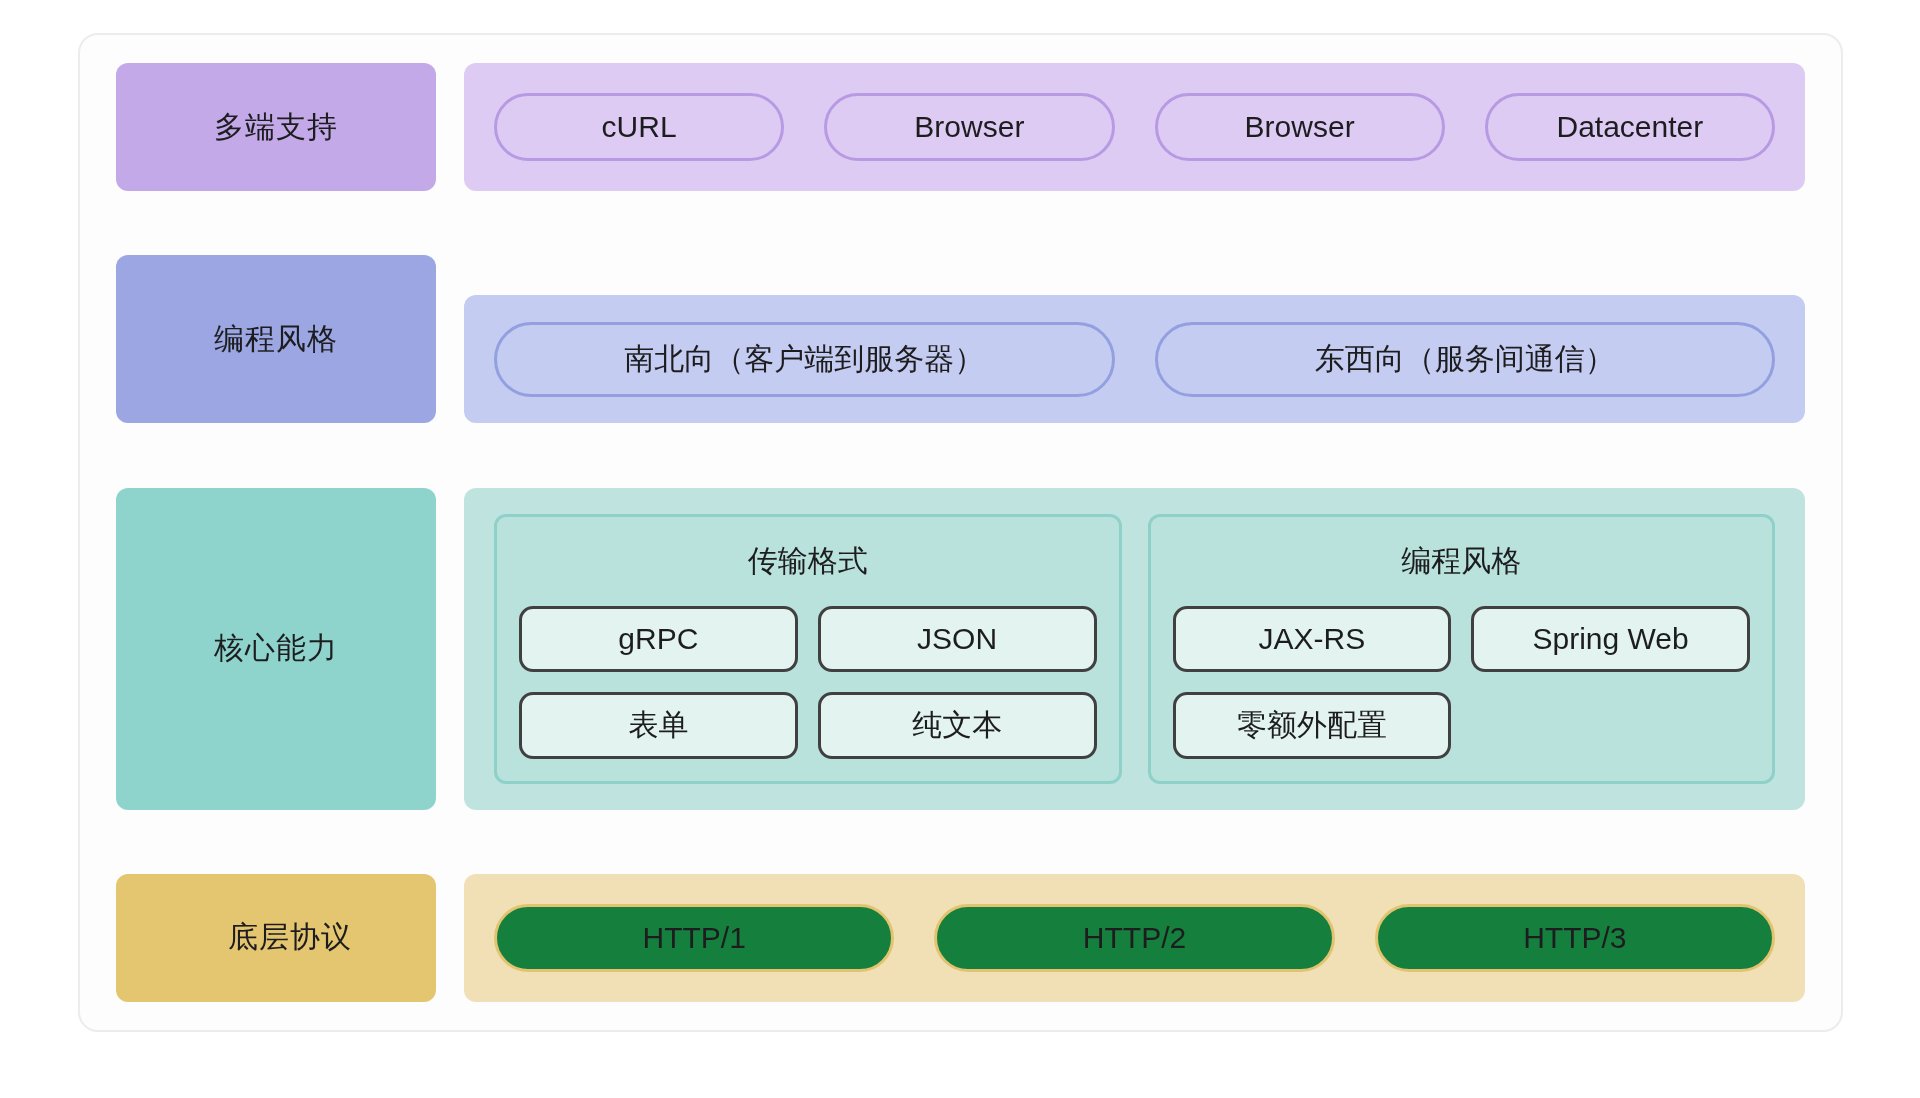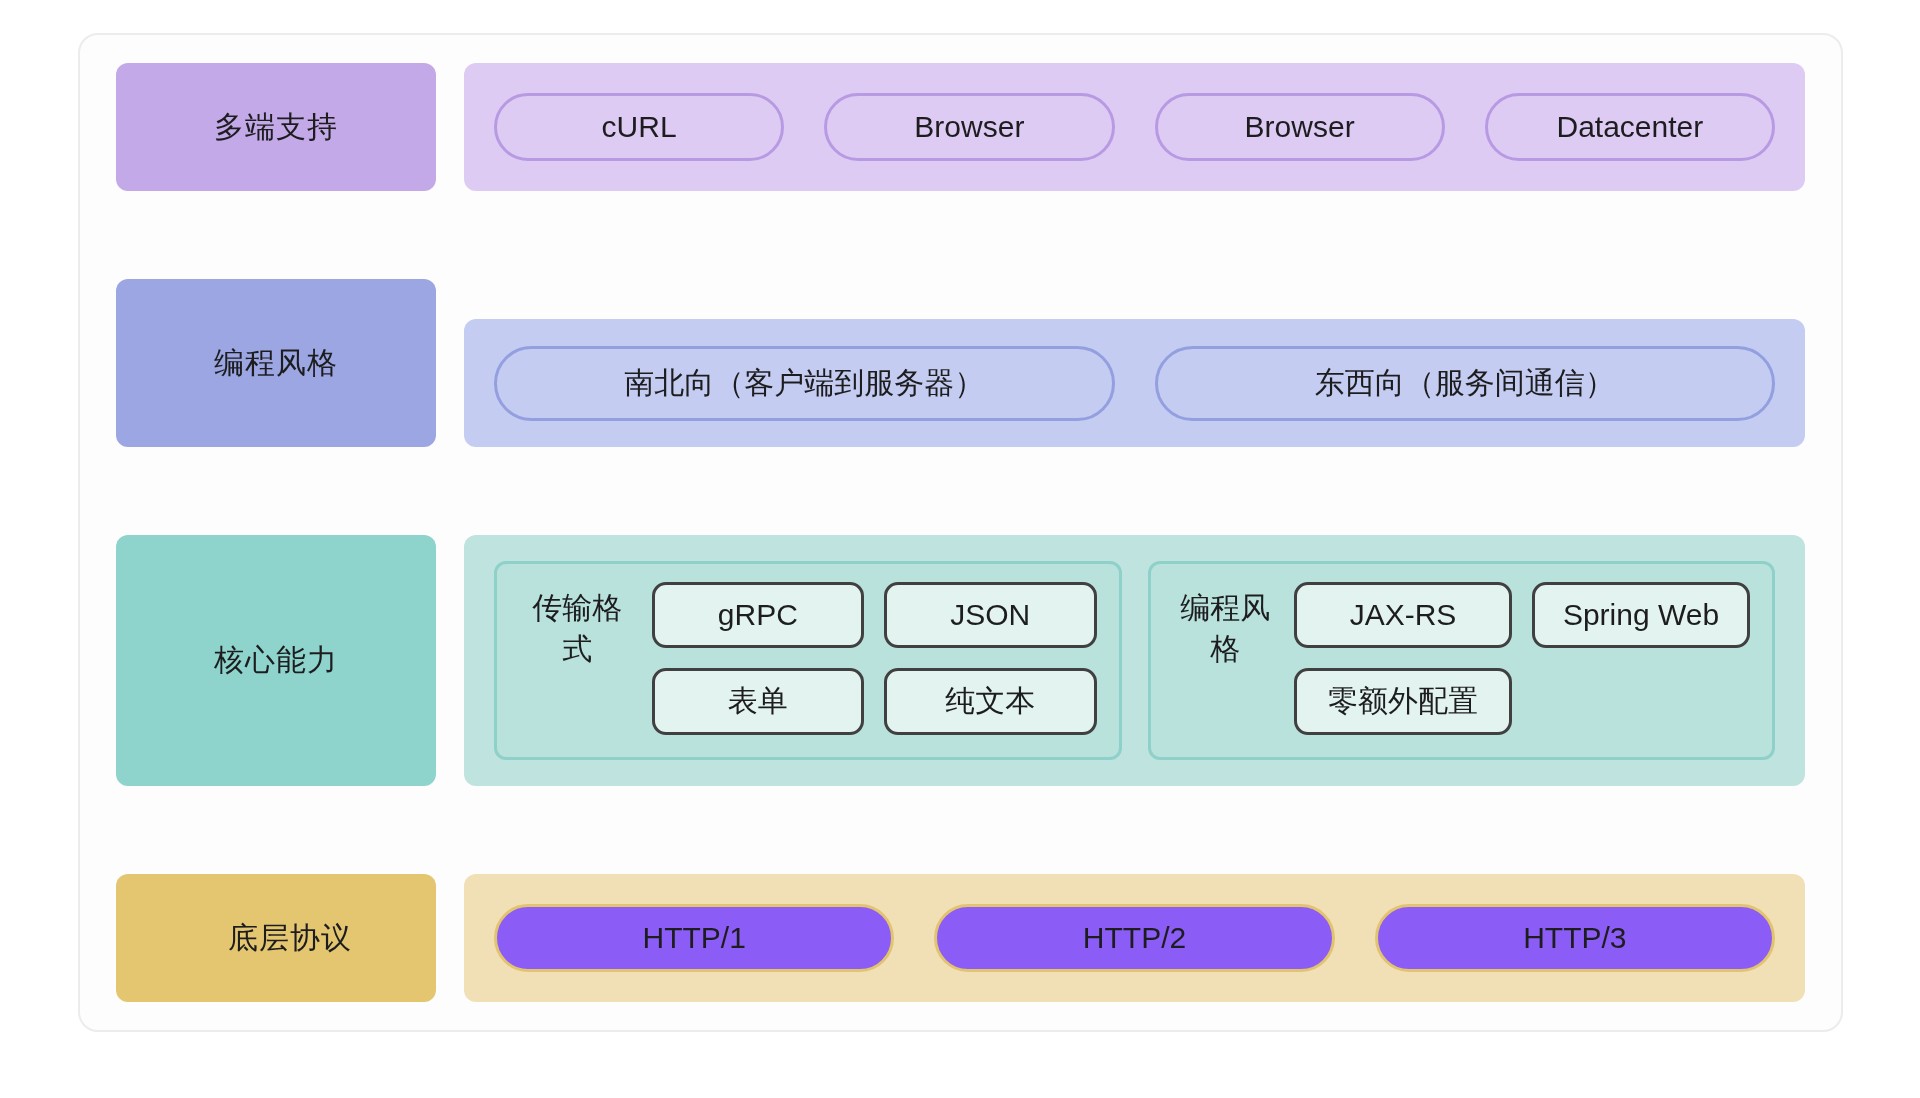"传输格式" .subcard { flex-direction: row -> column }
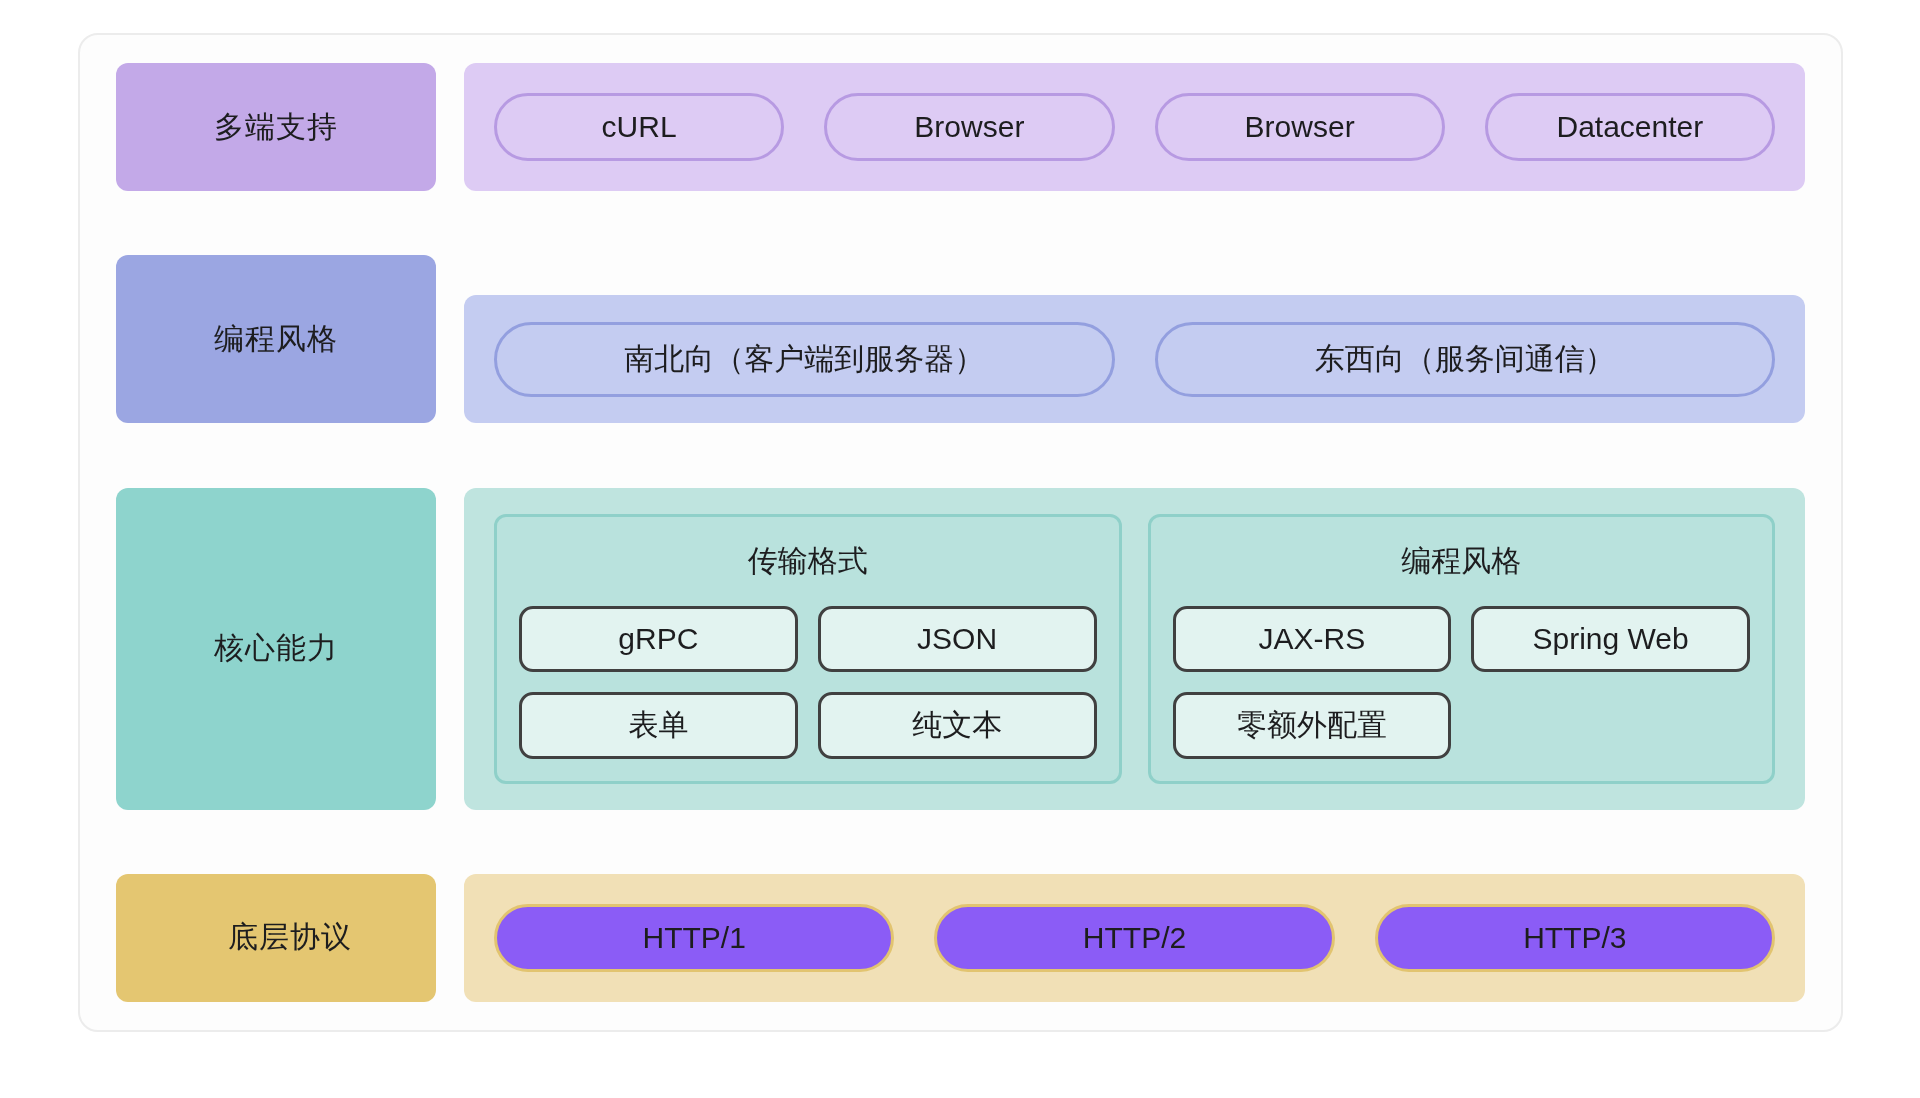"HTTP/1" .row-proto .pill { background: #8b5cf6 -> #15803d }
